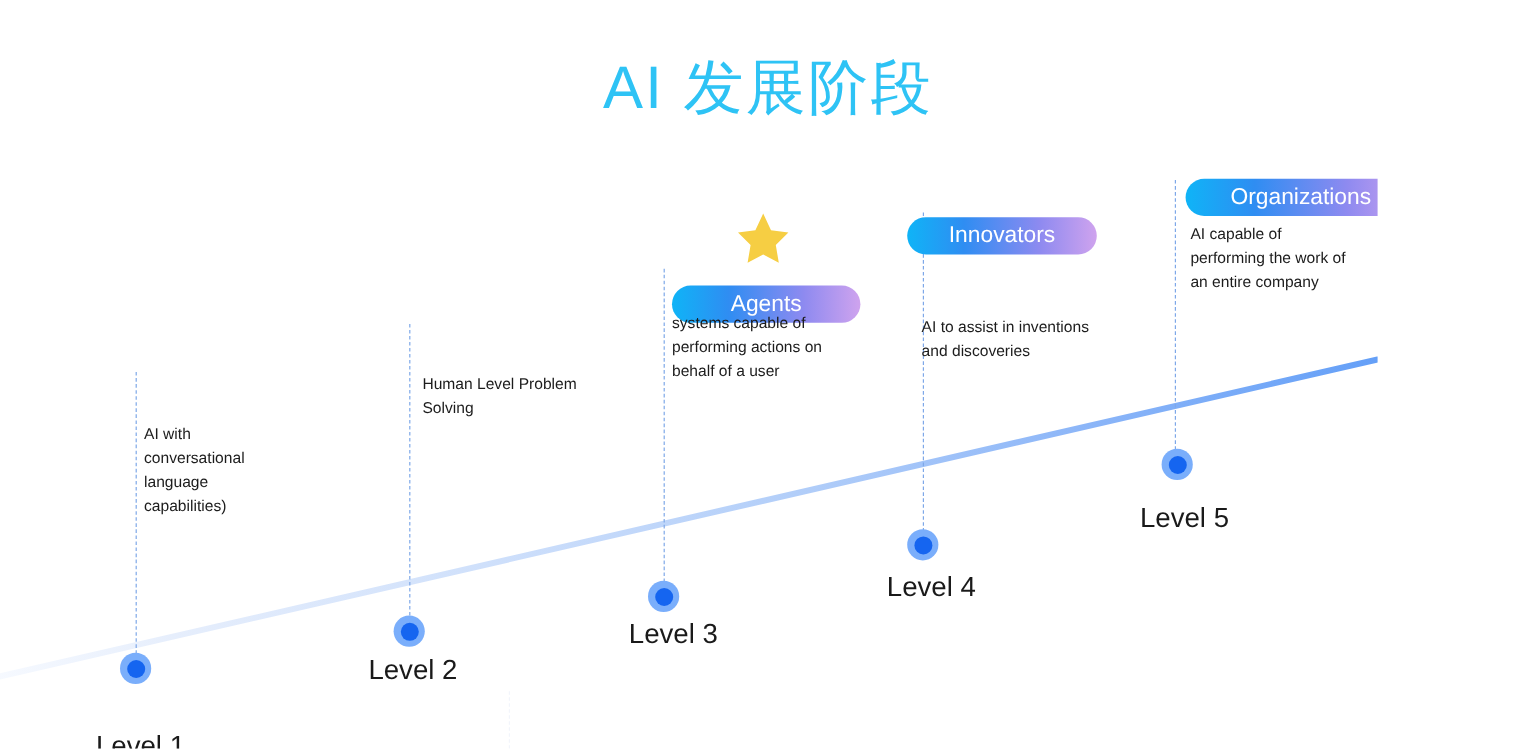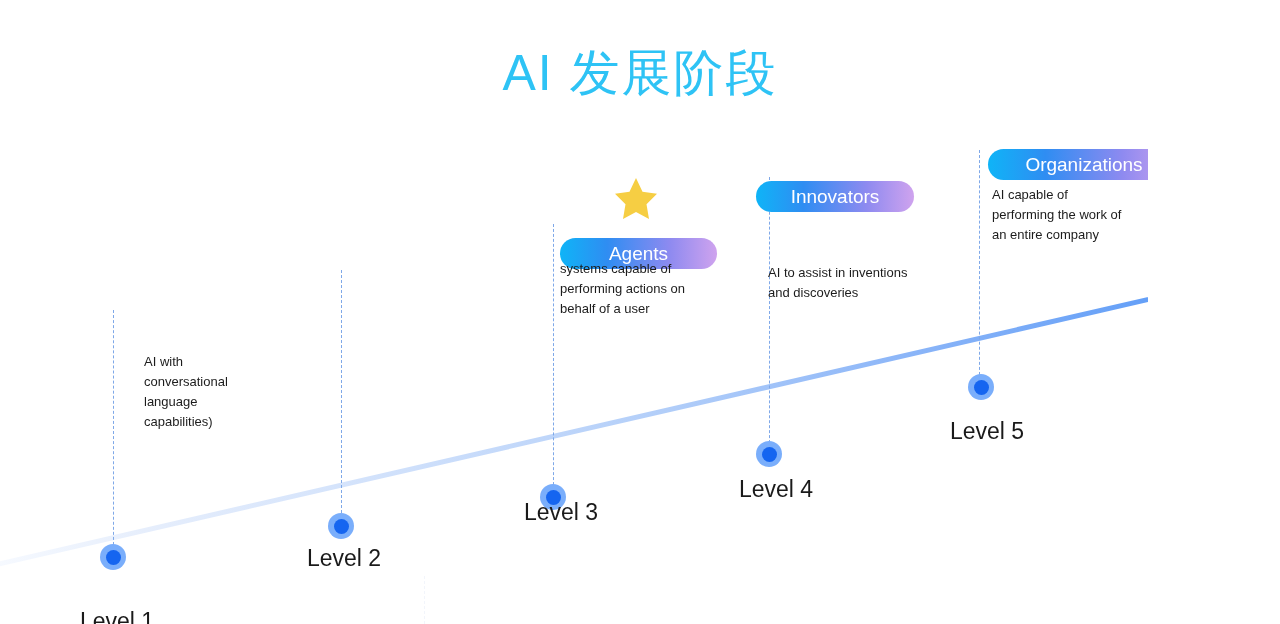"Human Level Problem" div.desc { html: none -> <div>Human Level Problem Solving</div> }
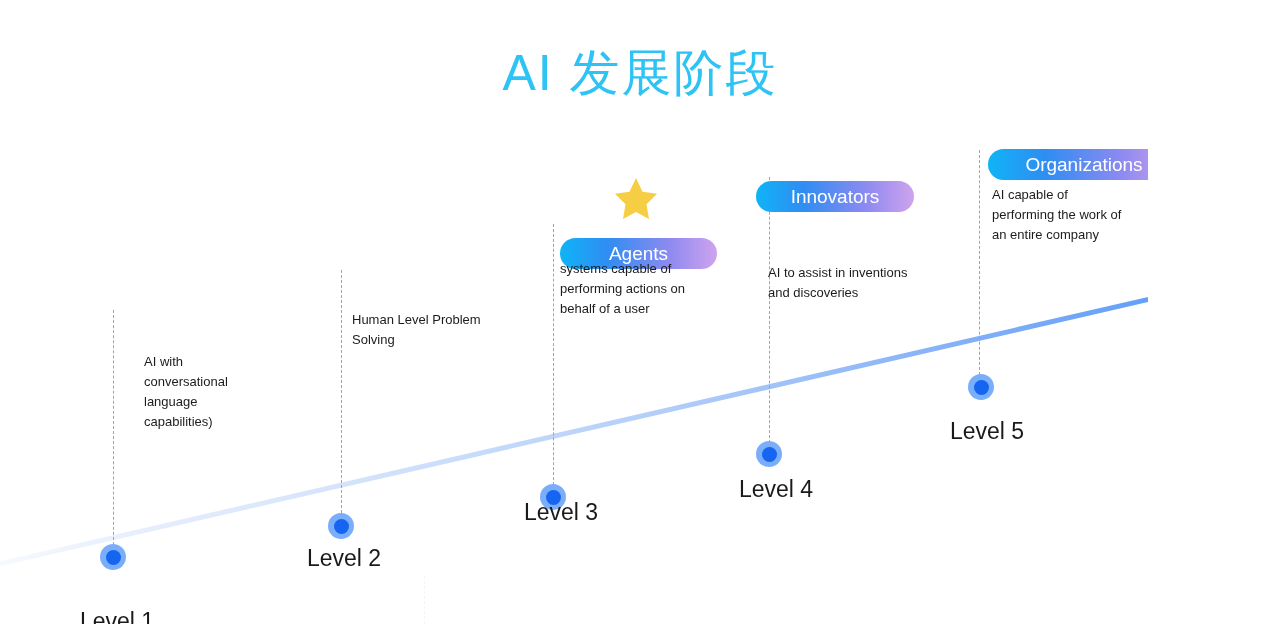"AI with" div.desc { margin-left: 24px -> none }
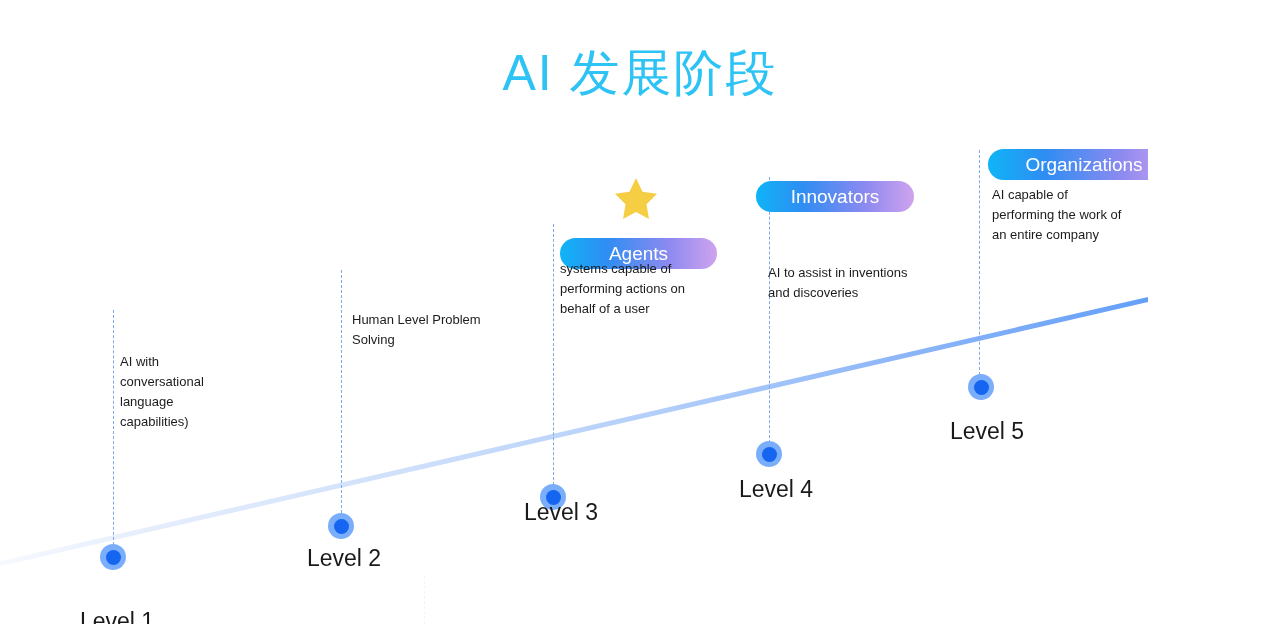"Level 3" div.level-label { top: 501px -> 517px }
